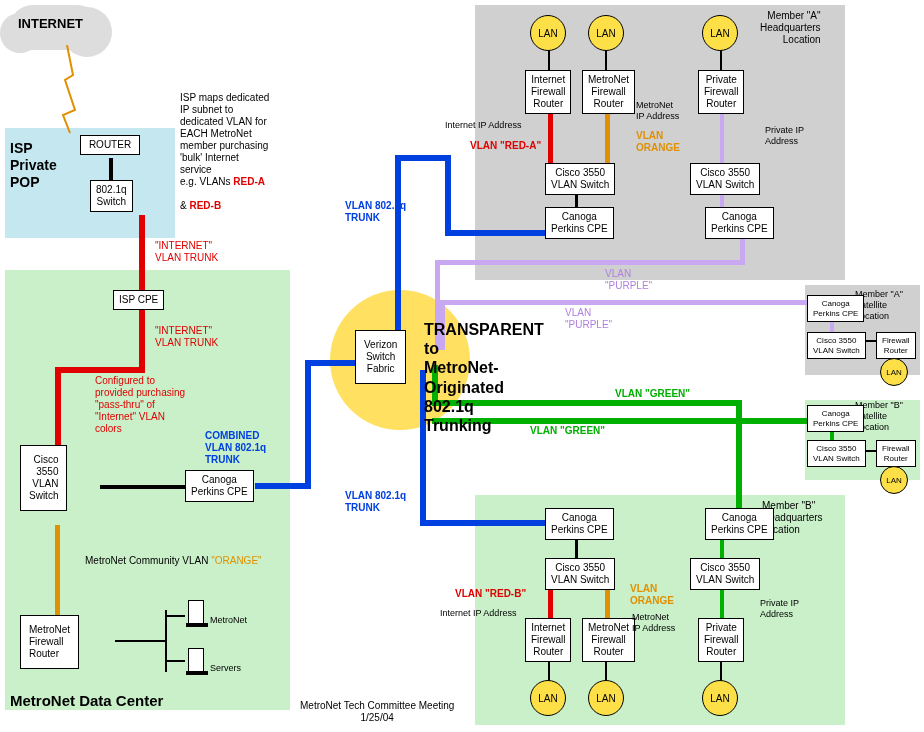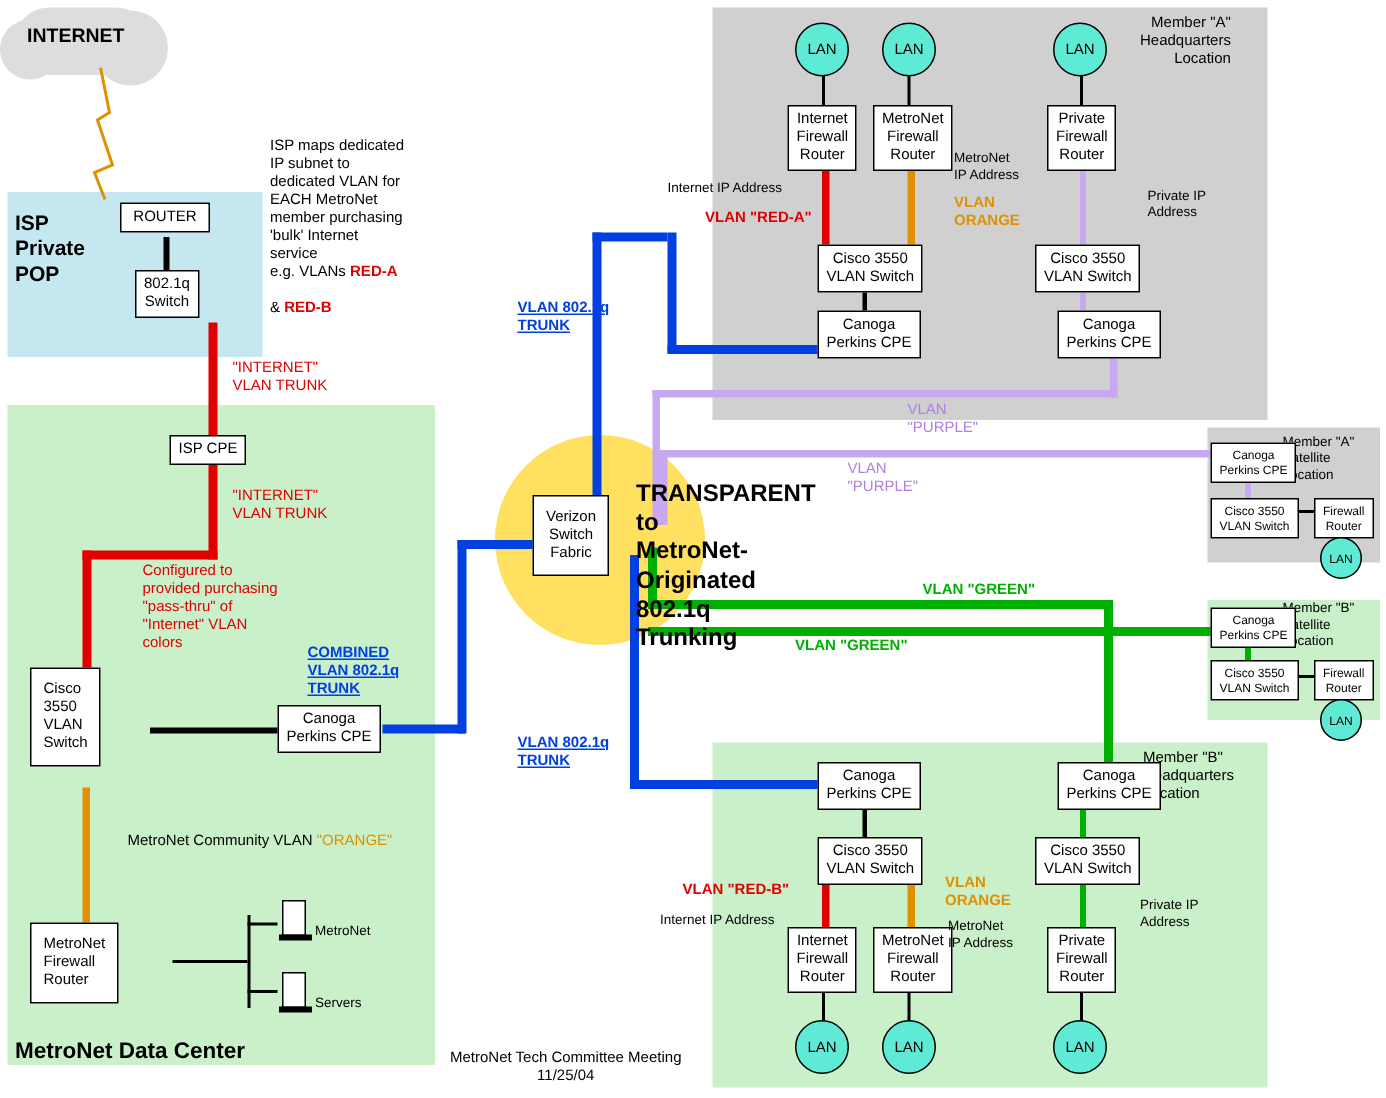"LAN" .lan-circle { background: #5eead4 -> #fde047 }
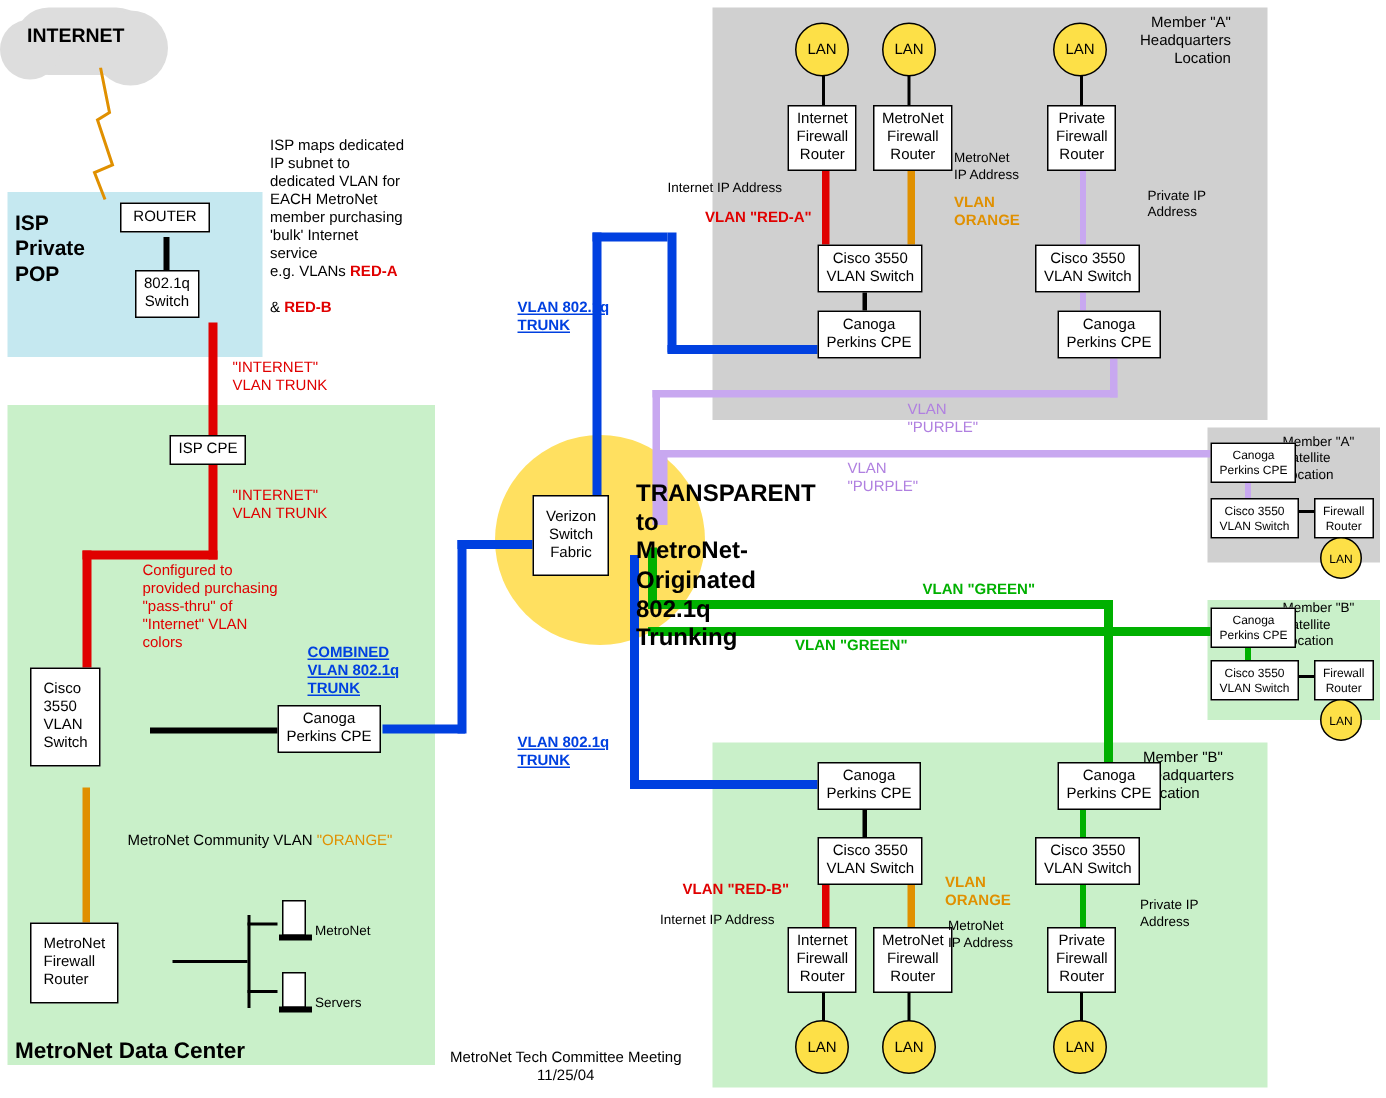"VLAN 802.1q" .blue { text-decoration: underline -> none }
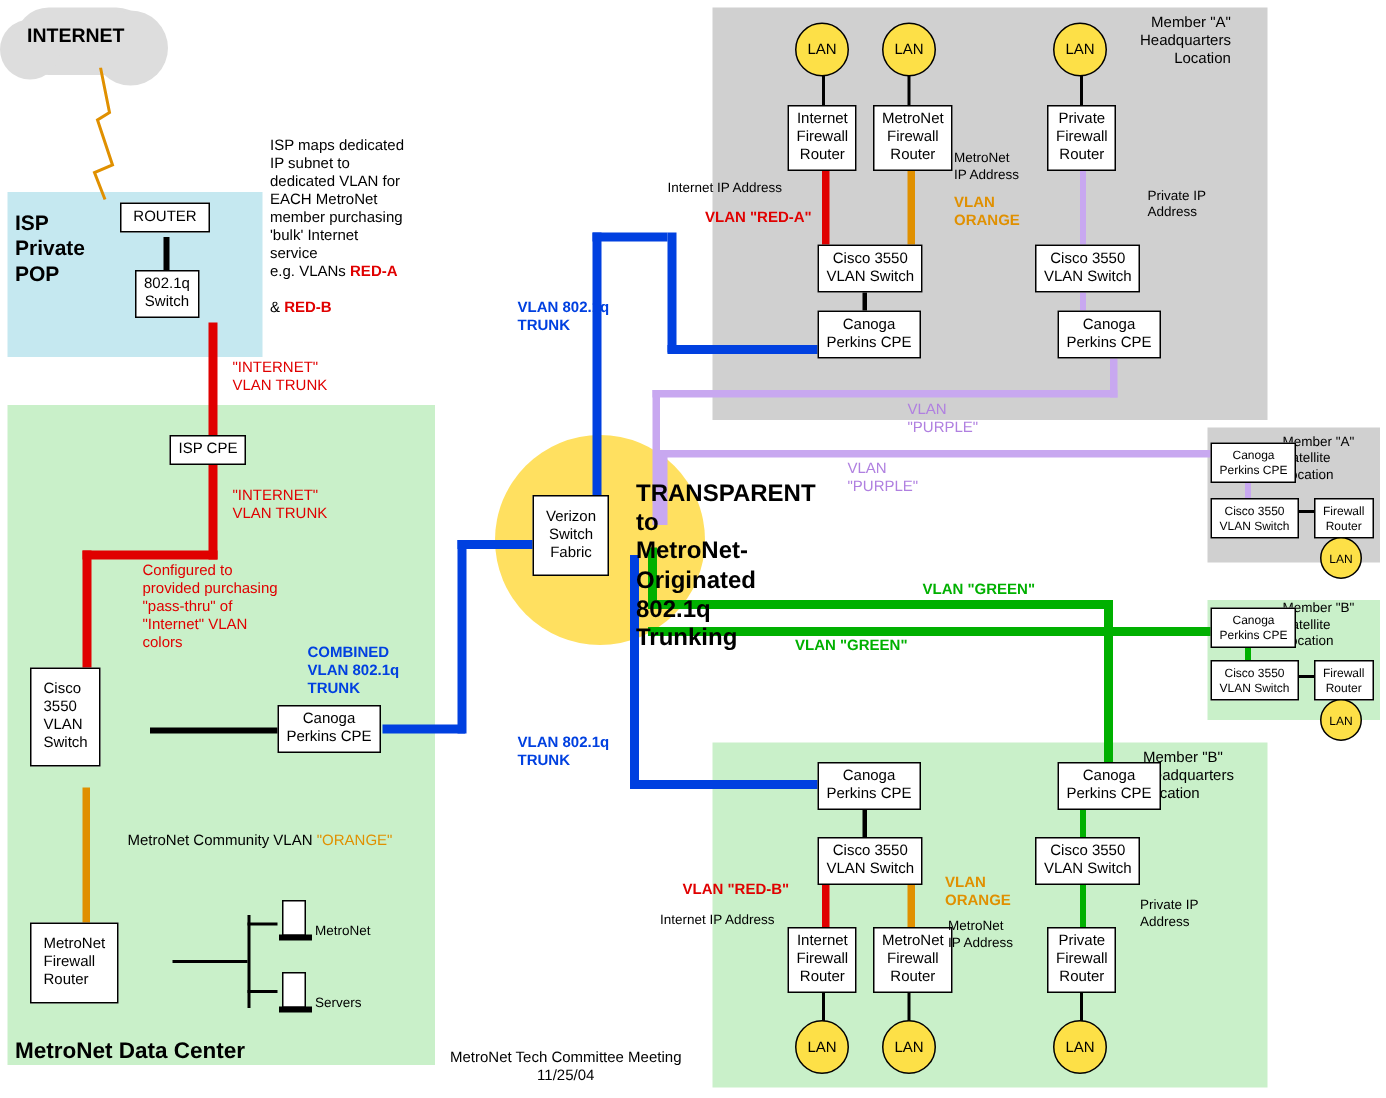"Cisco" div.box { text-align: left -> right }
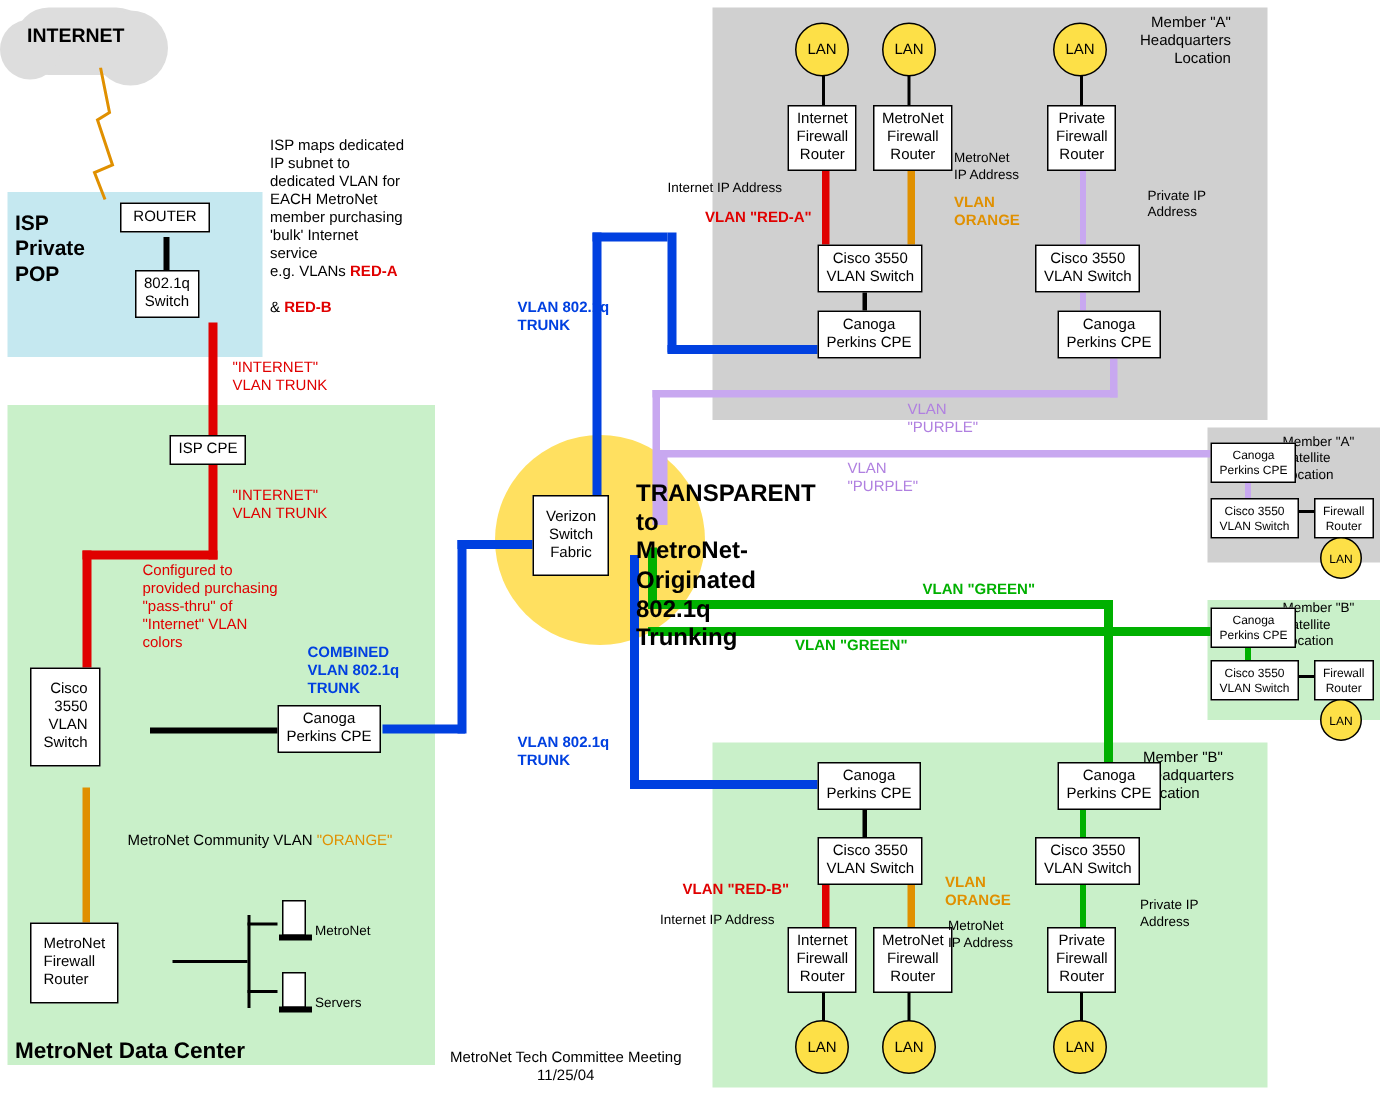"MetroNet Tech Committee Meeting" div.lbl { text: 11/25/04 -> 1/25/04 }
